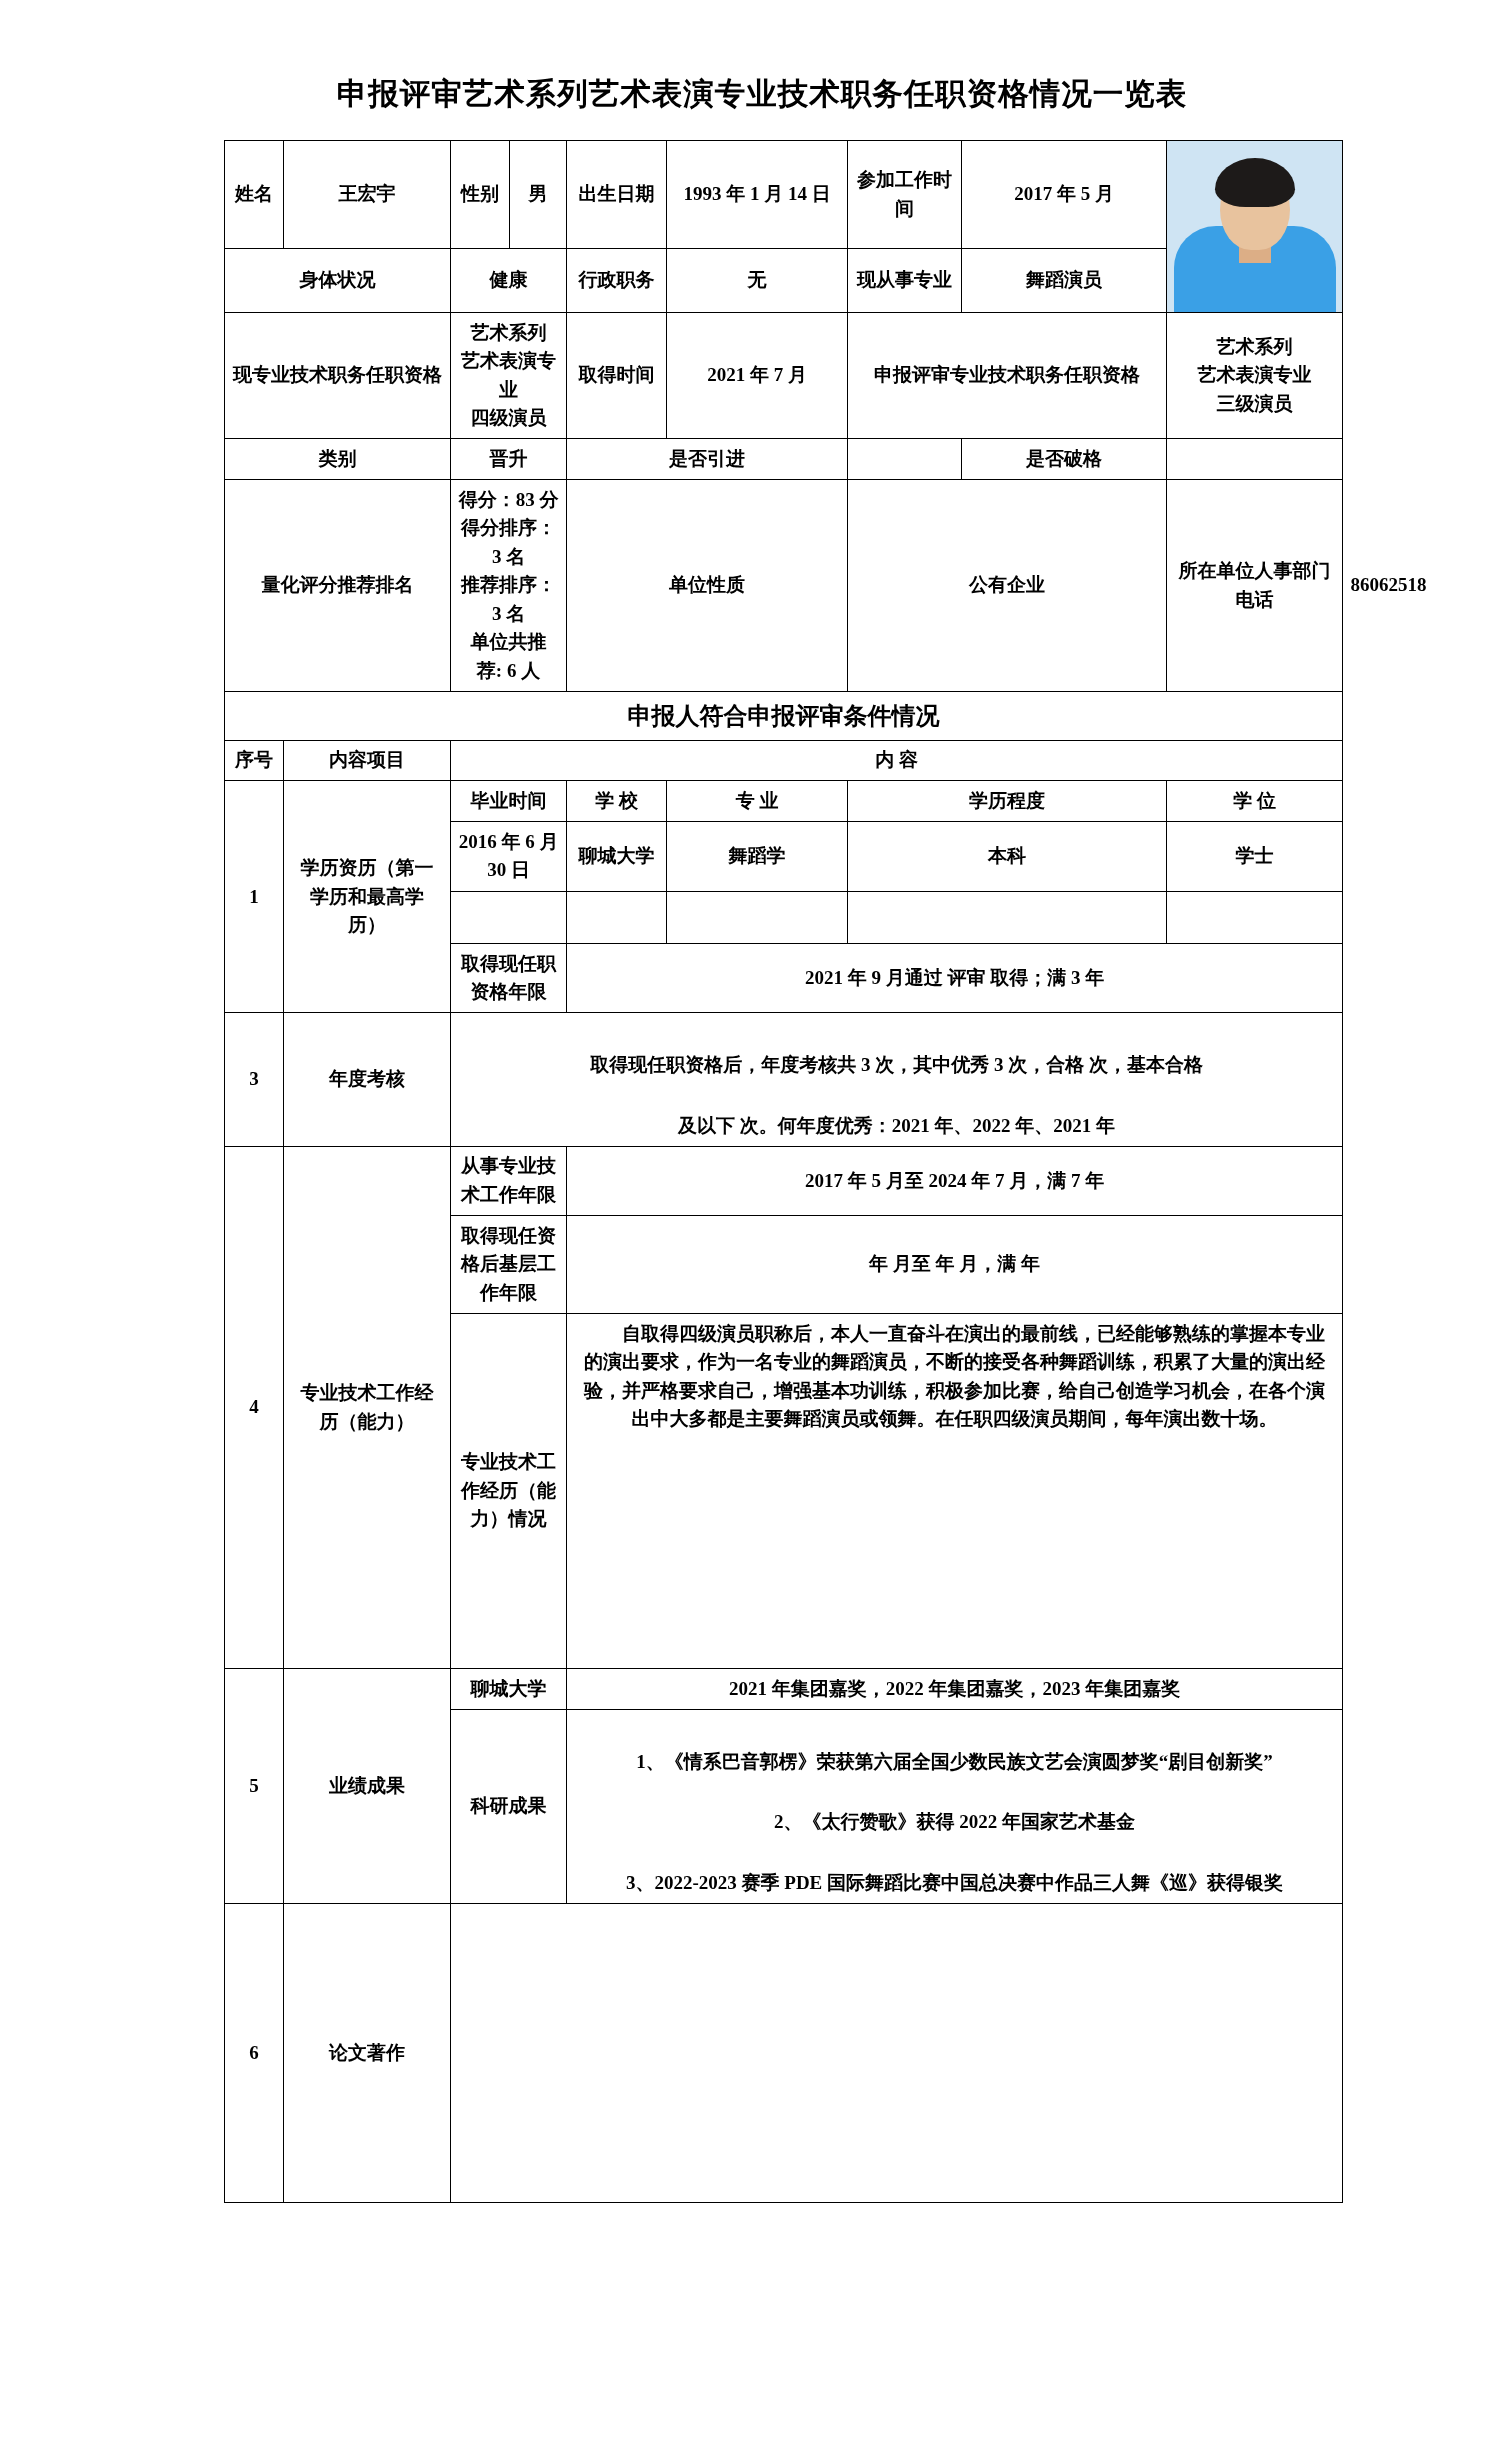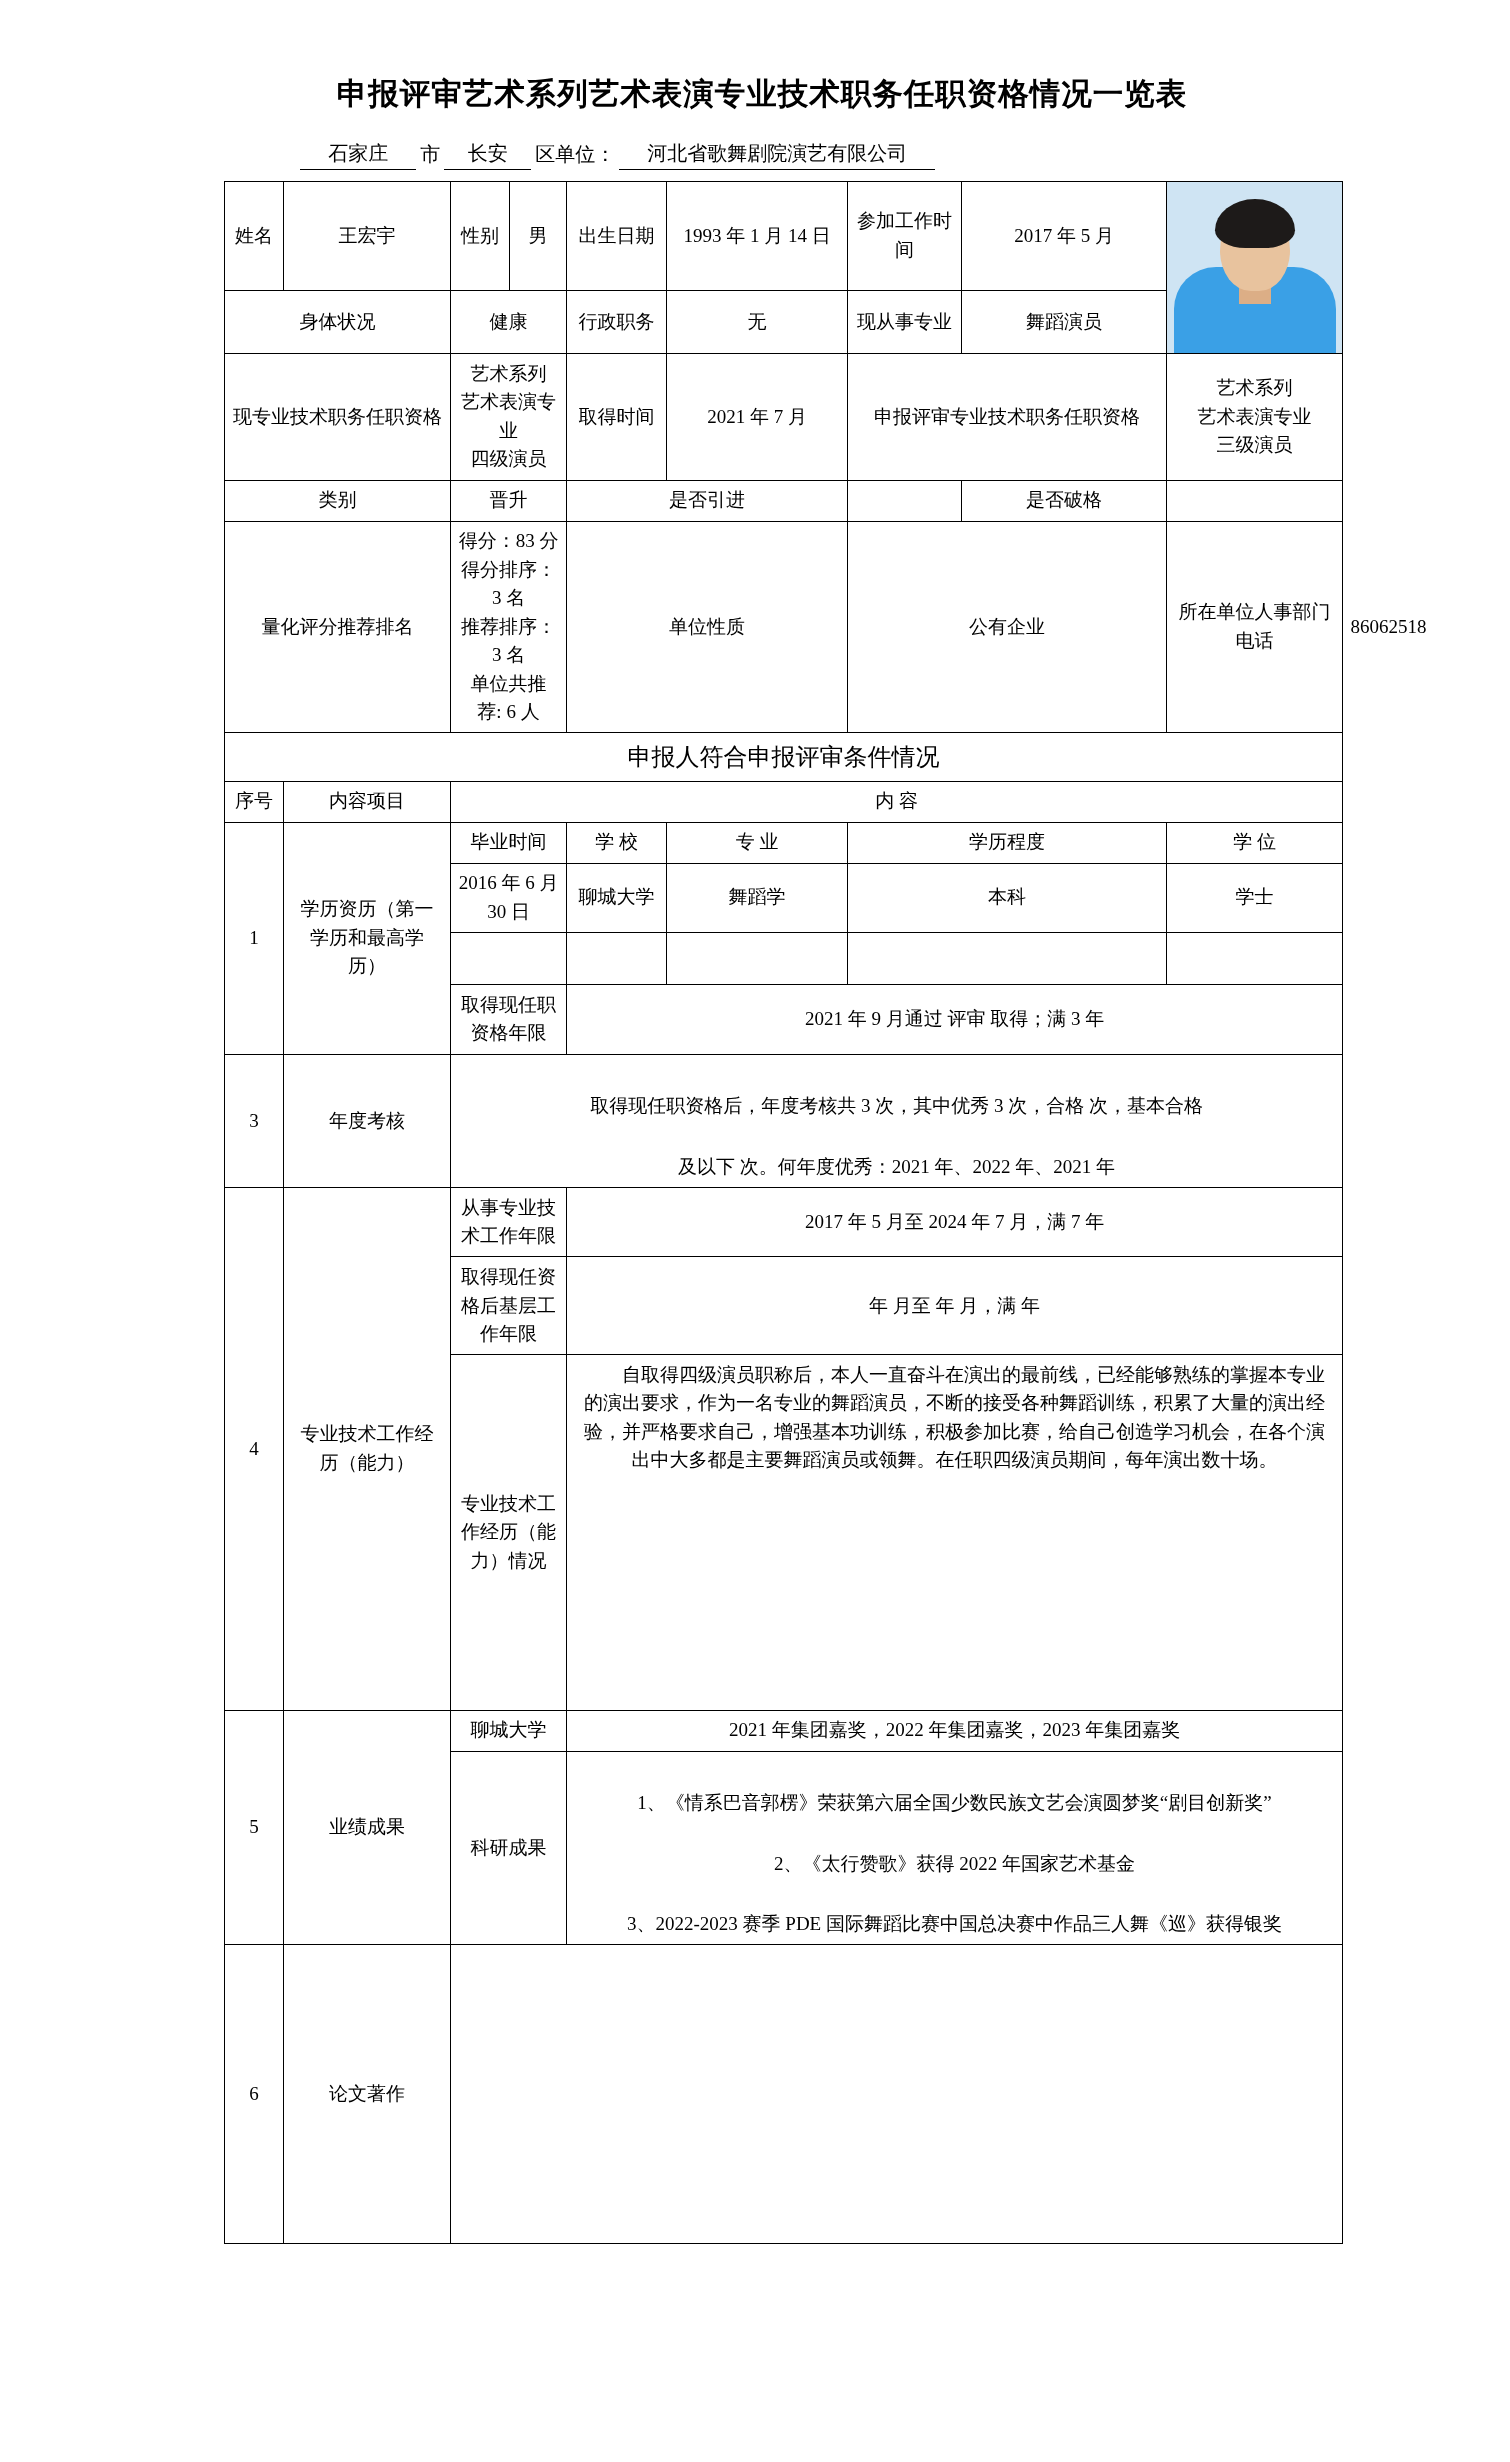"石家庄" div.unit-line { html: <div> <span>石家庄</span> <span>市</span> <span>长安</span> <span>区单位：</span> <span>河北省歌舞剧院演艺有限公司</span> </div> -> none }
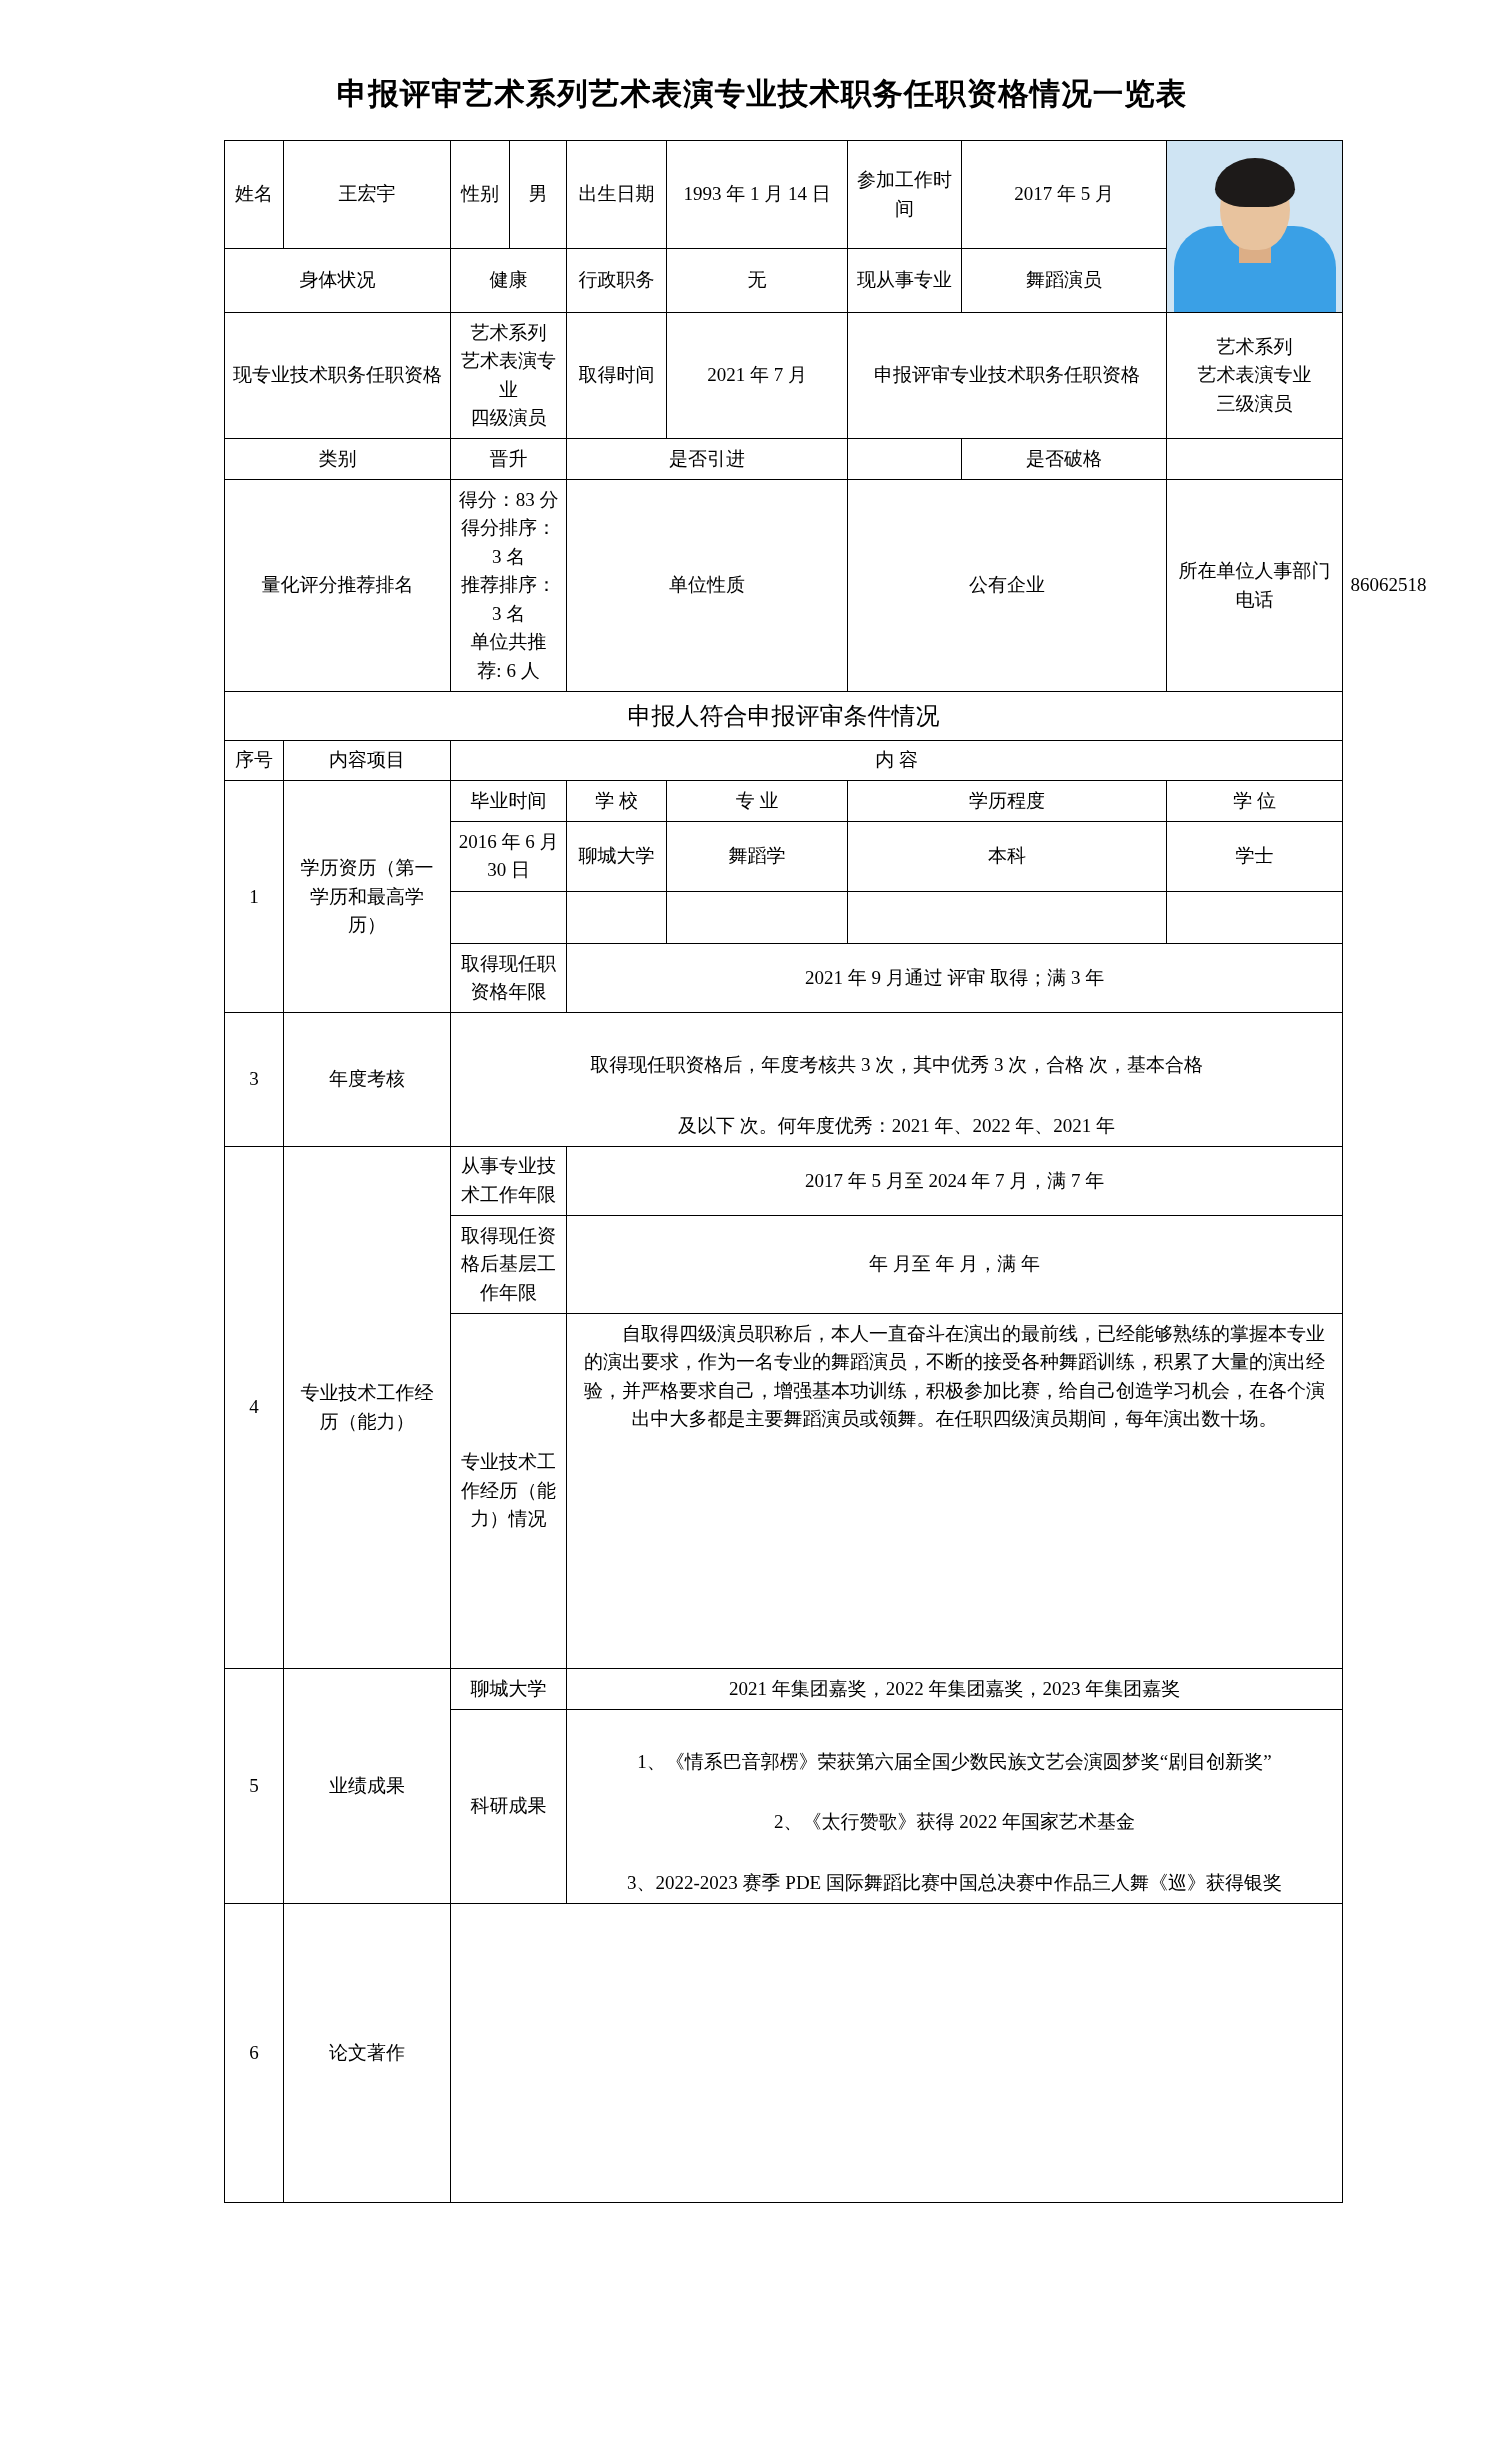"姓名" table.main { font-weight: none -> bold }
